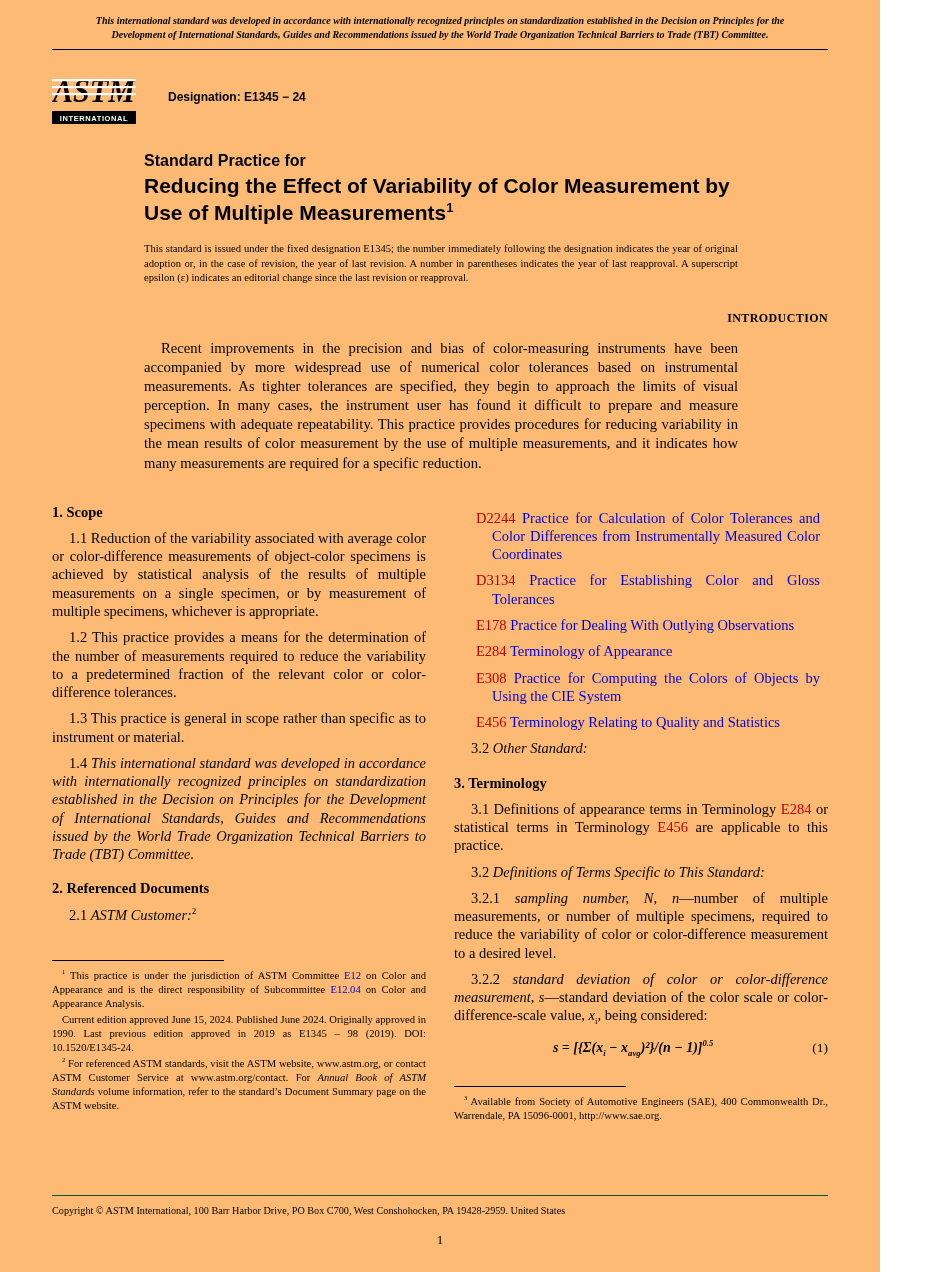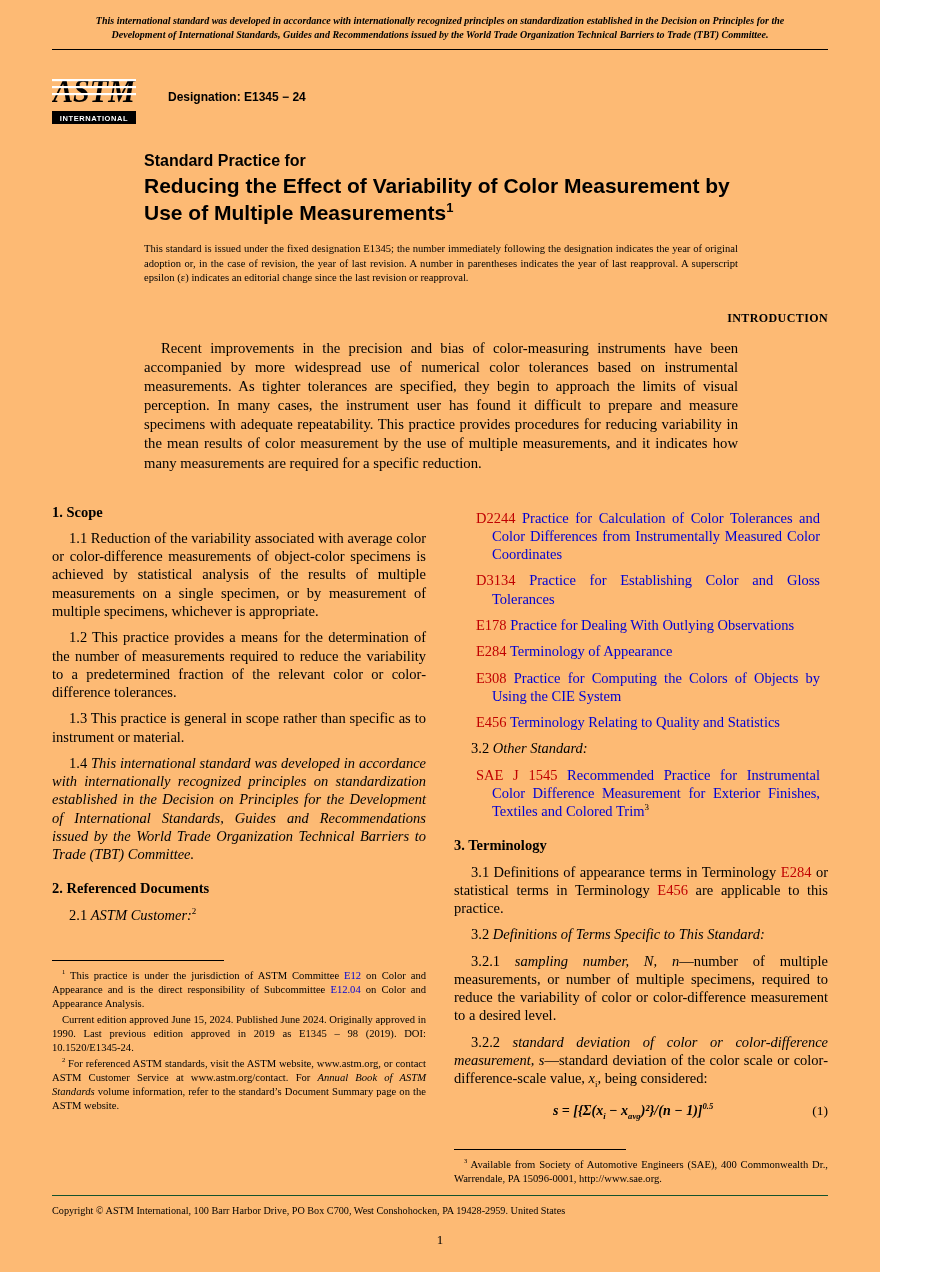"SAE J 1545 Recommended Practice" p.ref-item { html: <p><span>SAE J 1545</span> <span>Recommended Practice for Instrumental Color Difference Measurement for Exterior Finishes, Textiles and Colored Trim</span><sup>3</sup></p> -> none }
